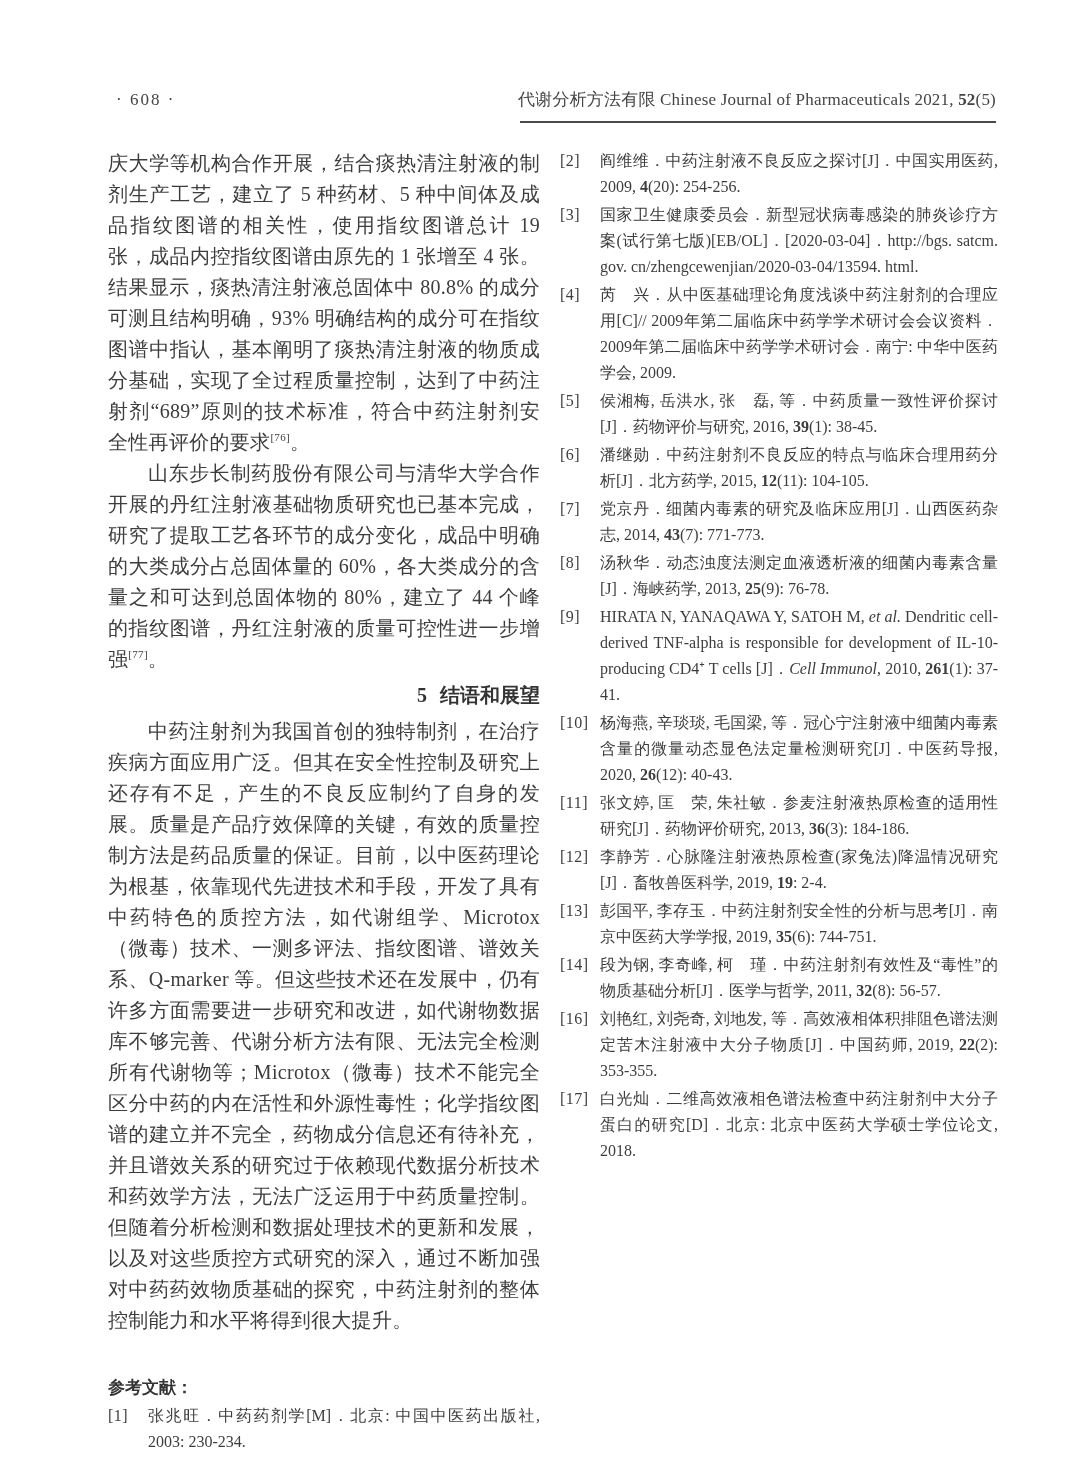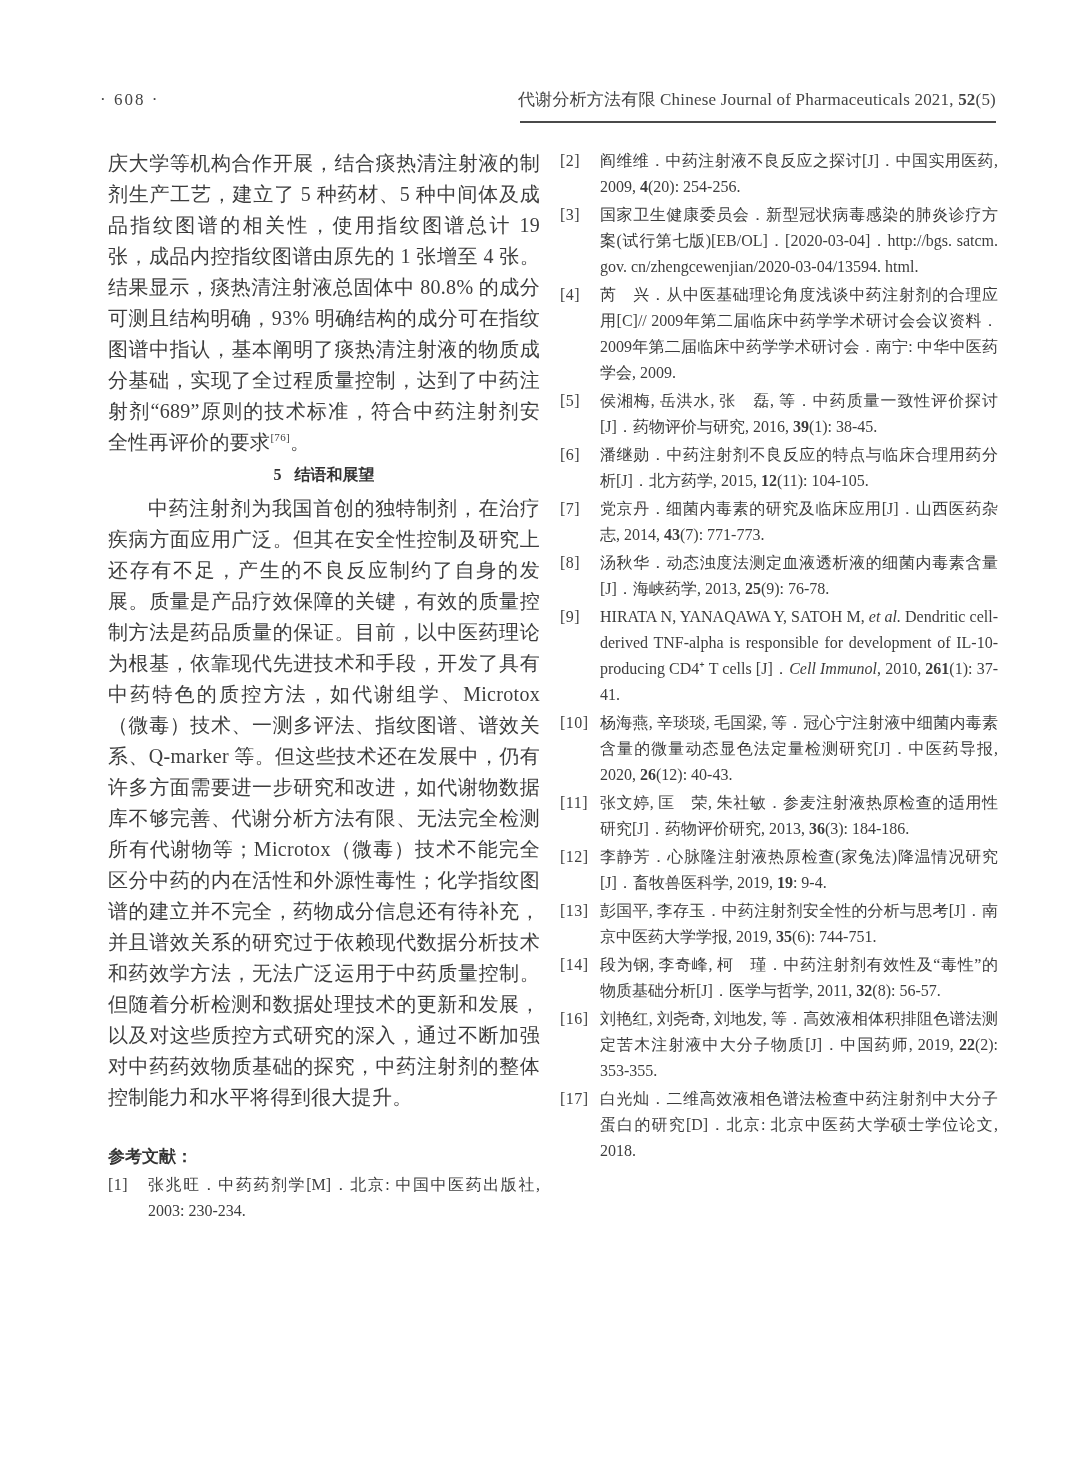"· 608 ·" #header { left: 100px -> 116px }
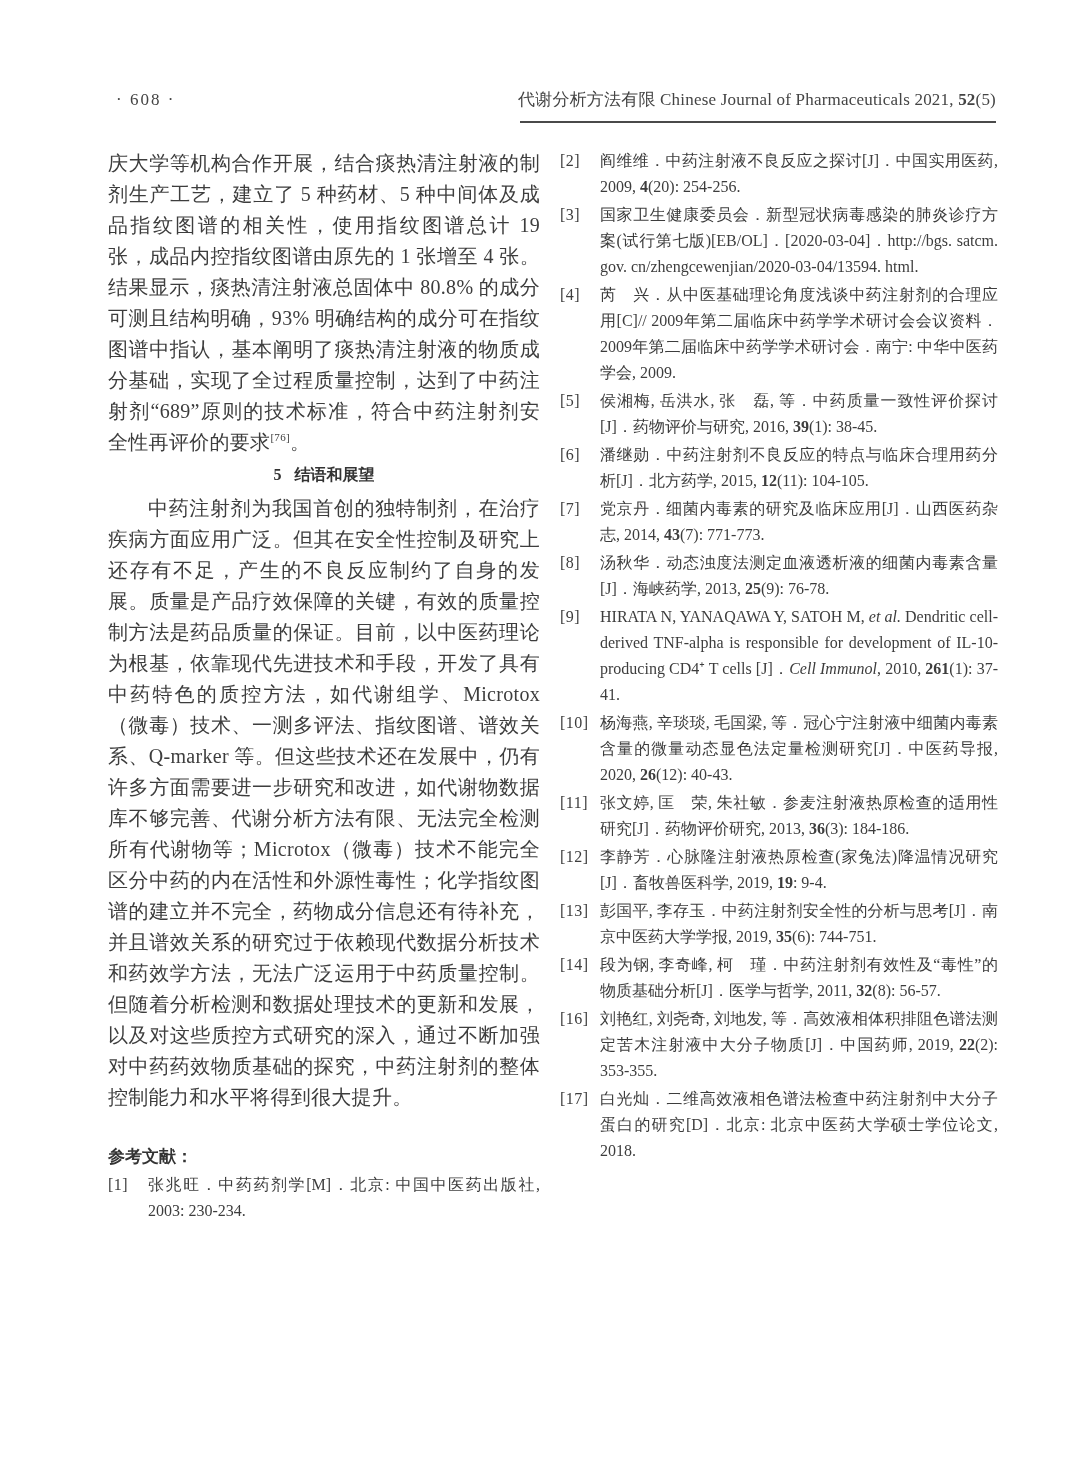"山东步长制药股份有限公司与清华大学合作开展的丹红注射液基础物质研究也已基本完成，" p.body-para { html: none -> <p><span>山东步长制药股份有限公司与清华大学合作开展的丹红注射液基础物质研究也已基本完成，研究了提取工艺各环节的成分变化，成品中明确的大类成分占总固体量的 60%，各大类成分的含量之和可达到总固体物的 80%，建立了 44 个峰的指纹图谱，丹红注射液的质量可控性进一步增强</span><sup>[77]</sup><span>。</span></p> }
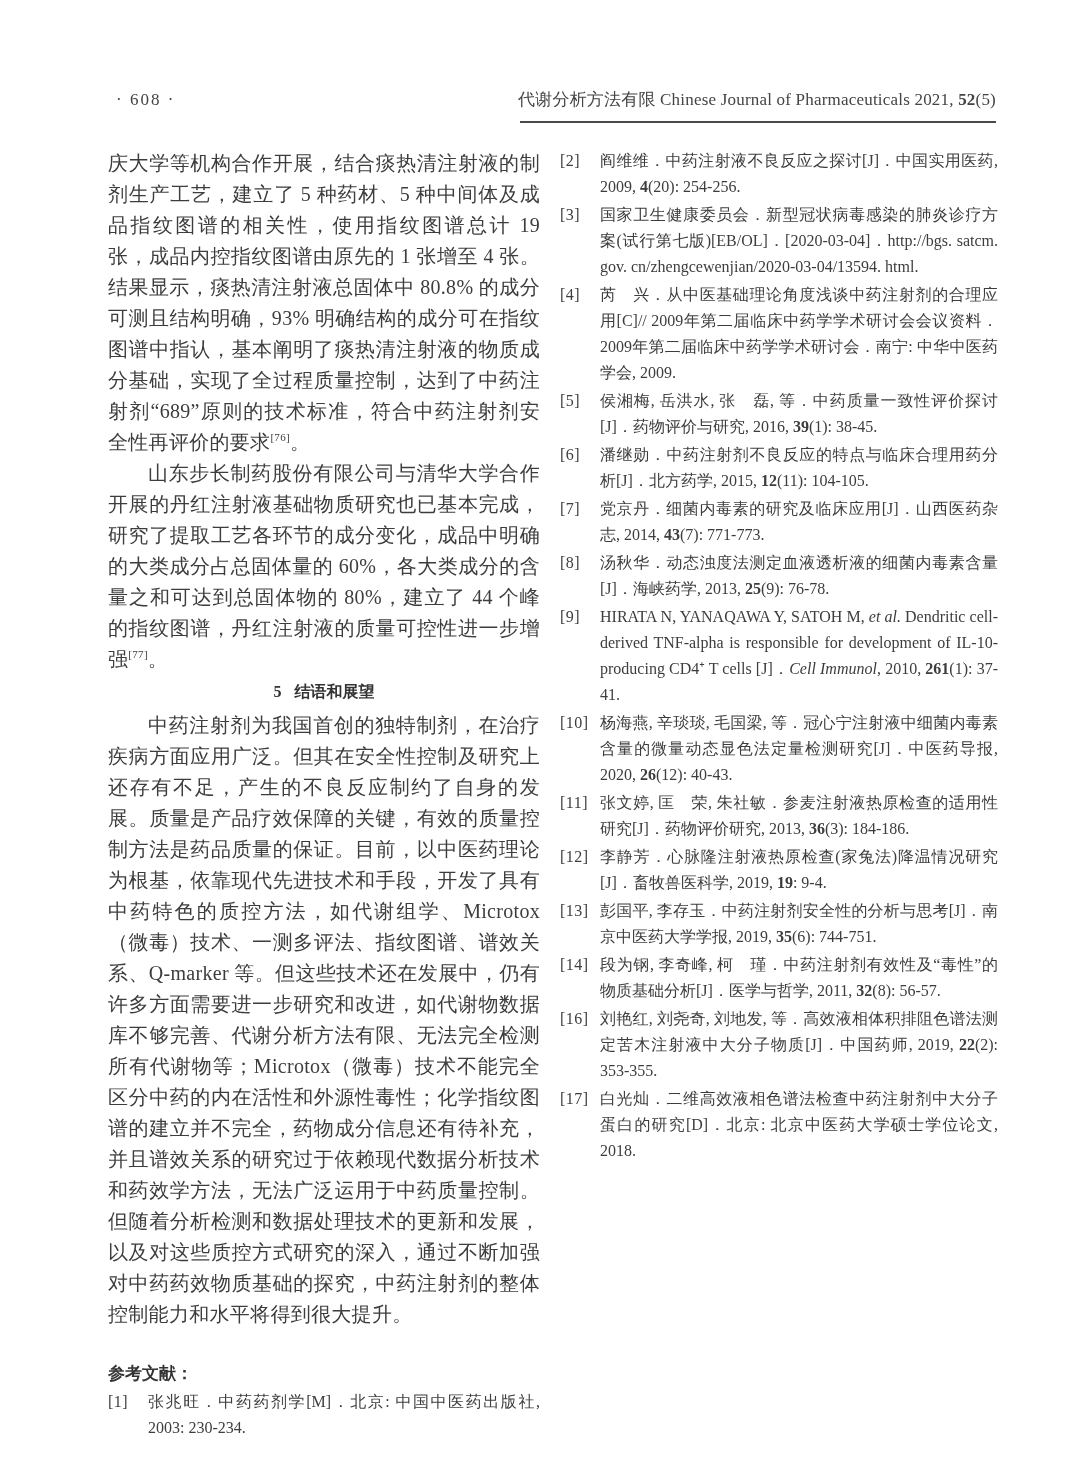"5 结语和展望" .sec-heading { font-size: 16px -> 20px; text-align: center -> right }
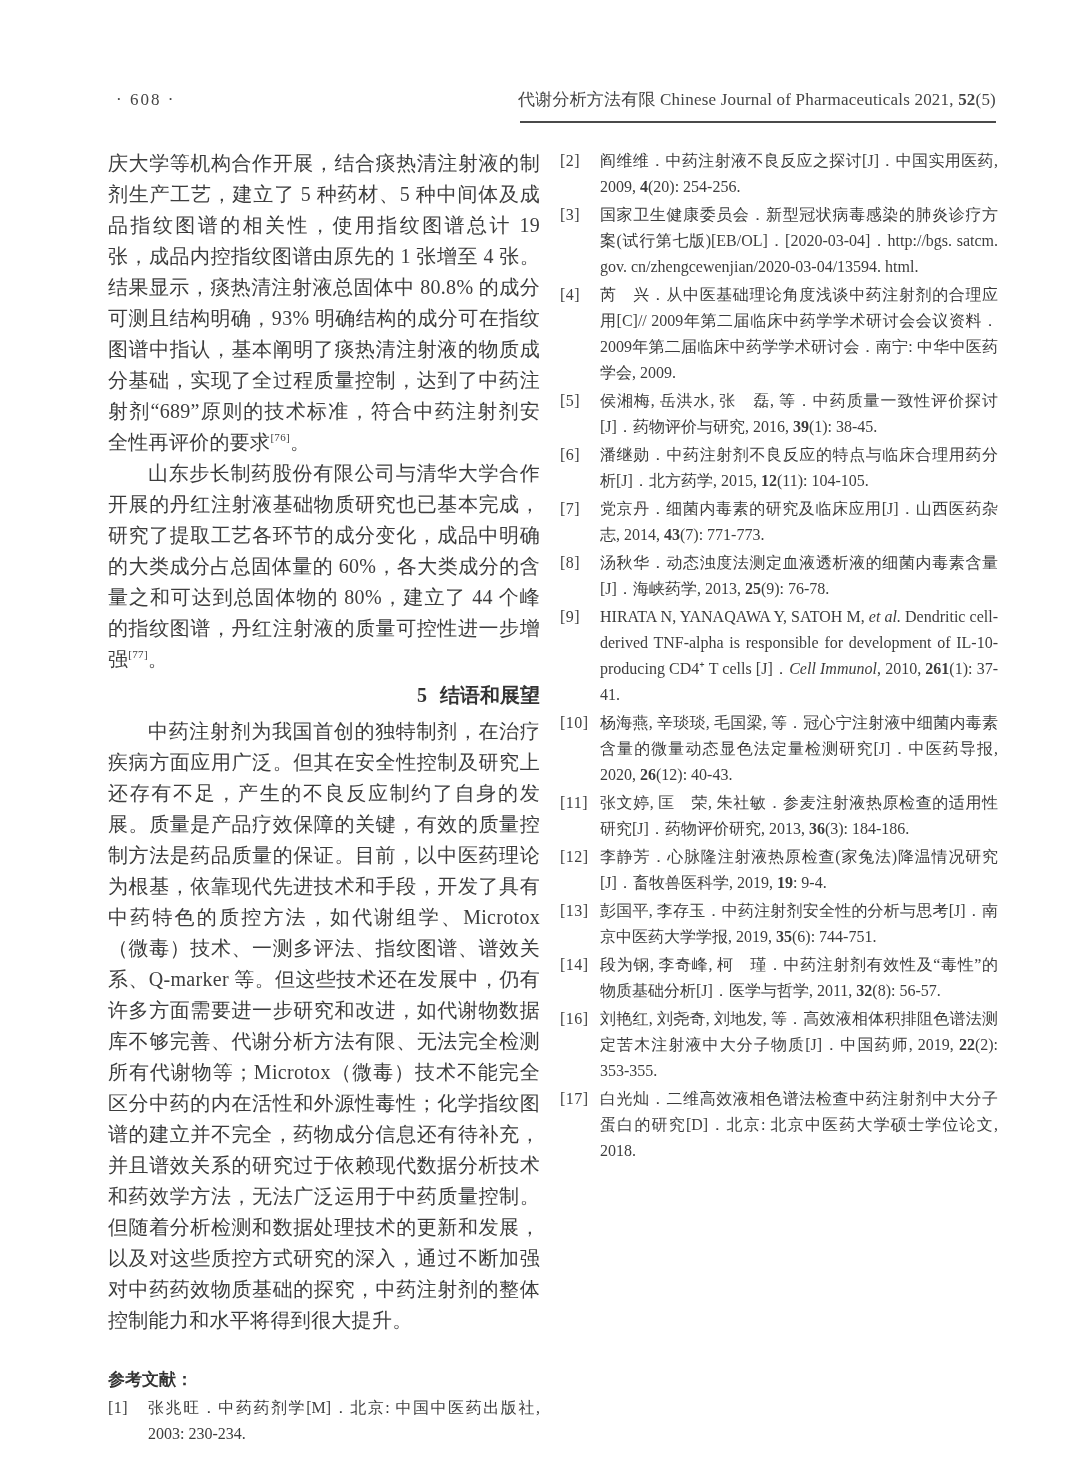": 9-4." span { text: 9-4 -> 2-4 }
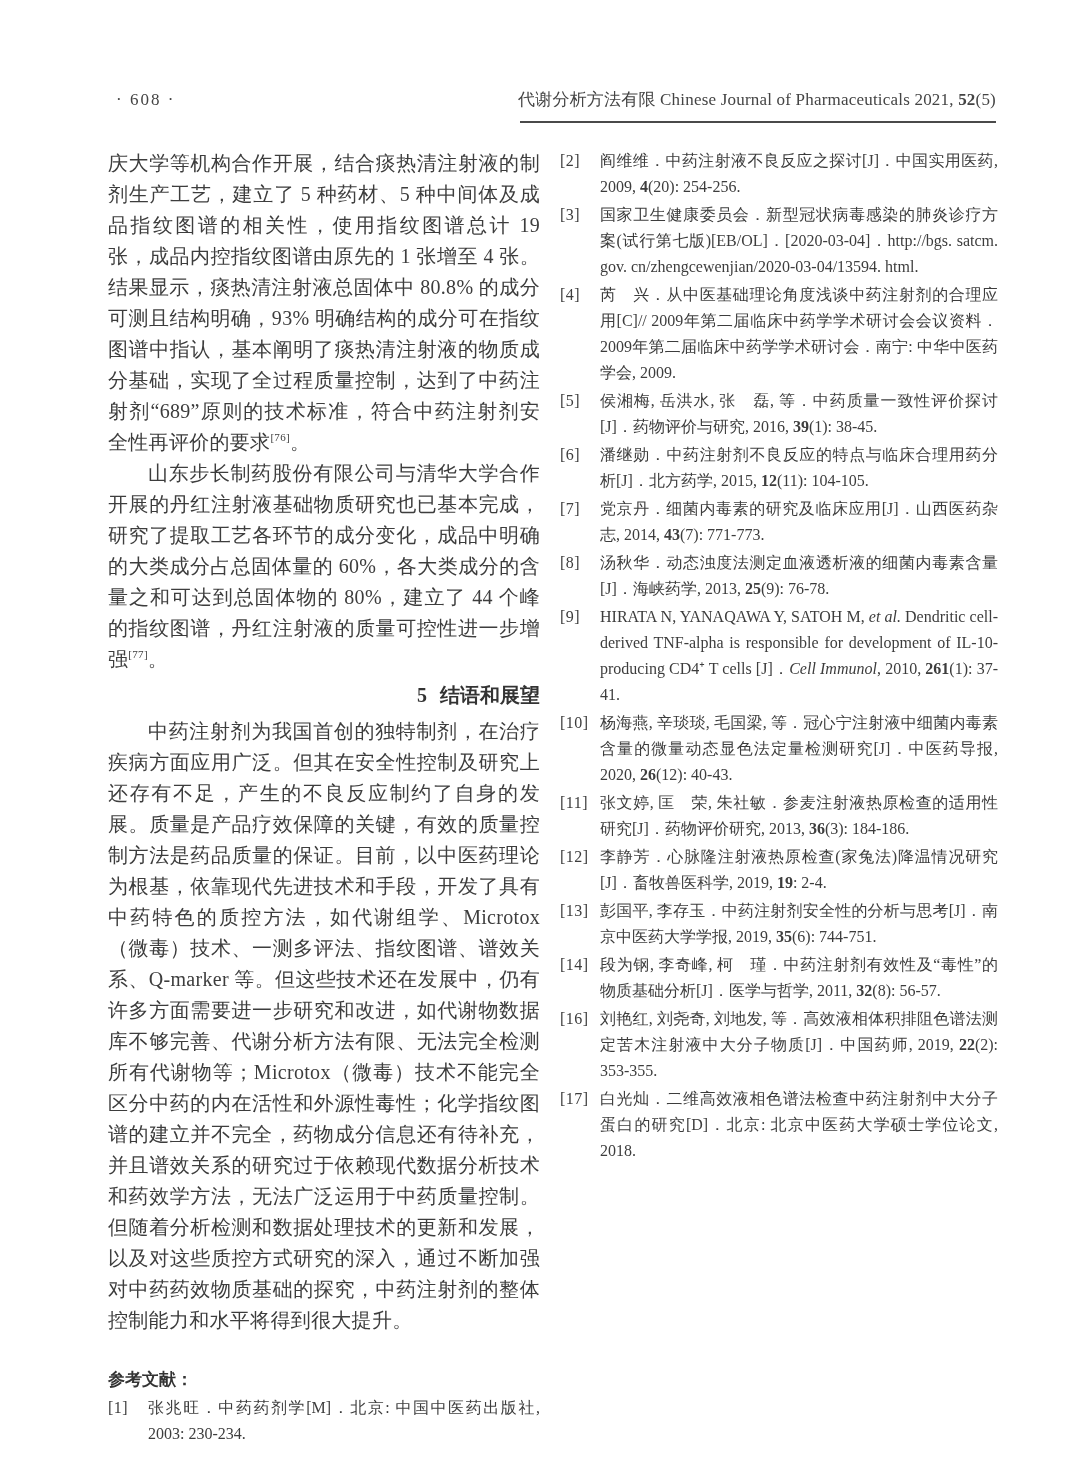"参考文献：" .refs-label { margin-top: 32px -> 40px }
